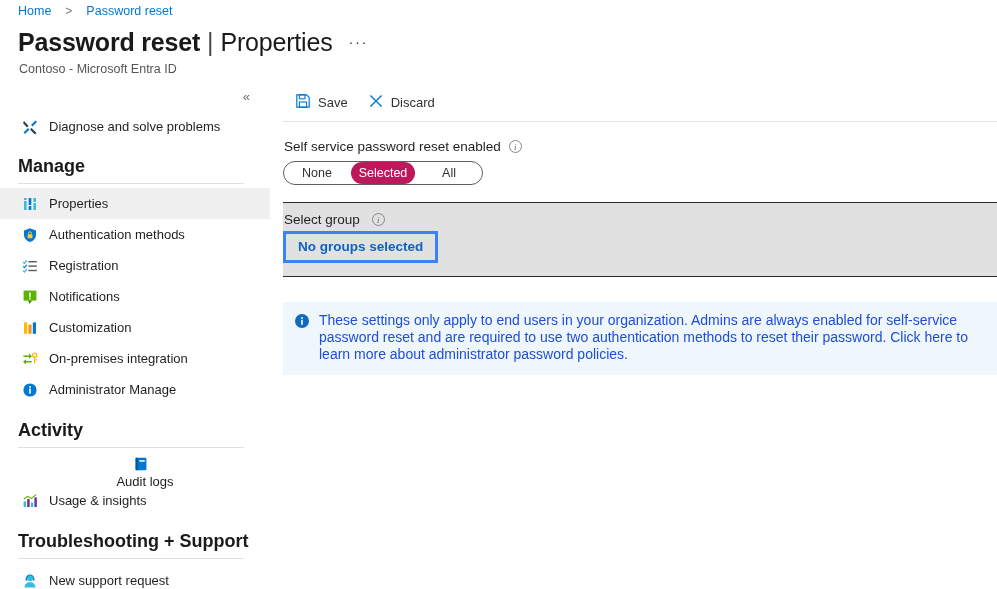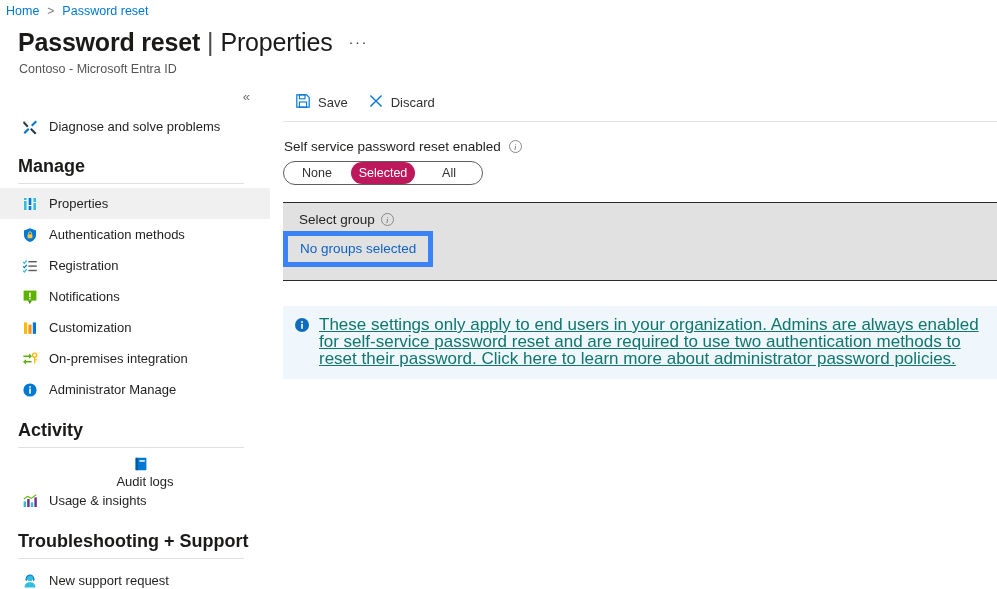"Home" .breadcrumb { gap: 8px -> 14px; left: 6px -> 18px }
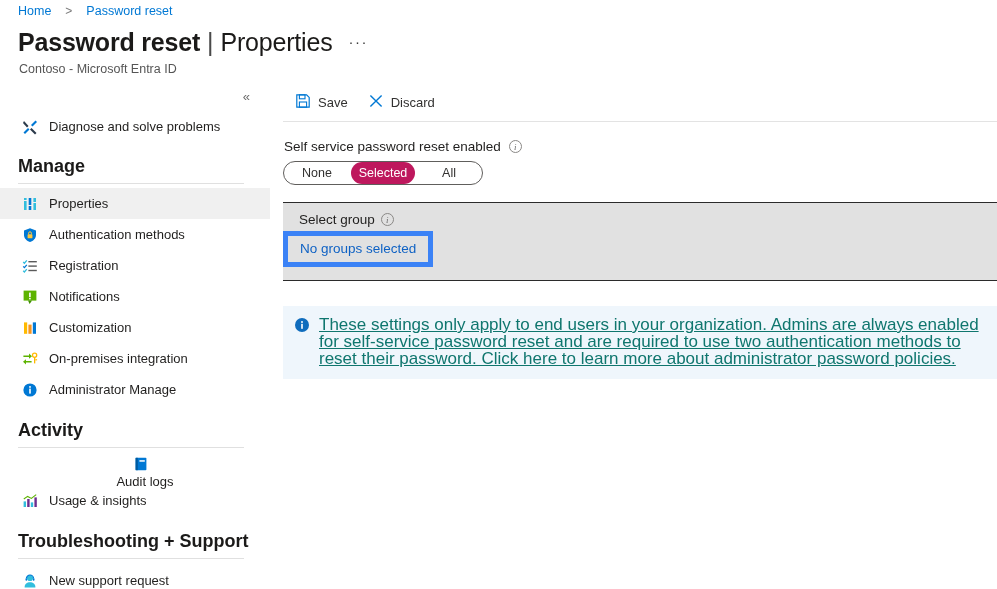"Select group" .band-label-row { gap: 6px -> 12px; padding-left: 16px -> 1px }
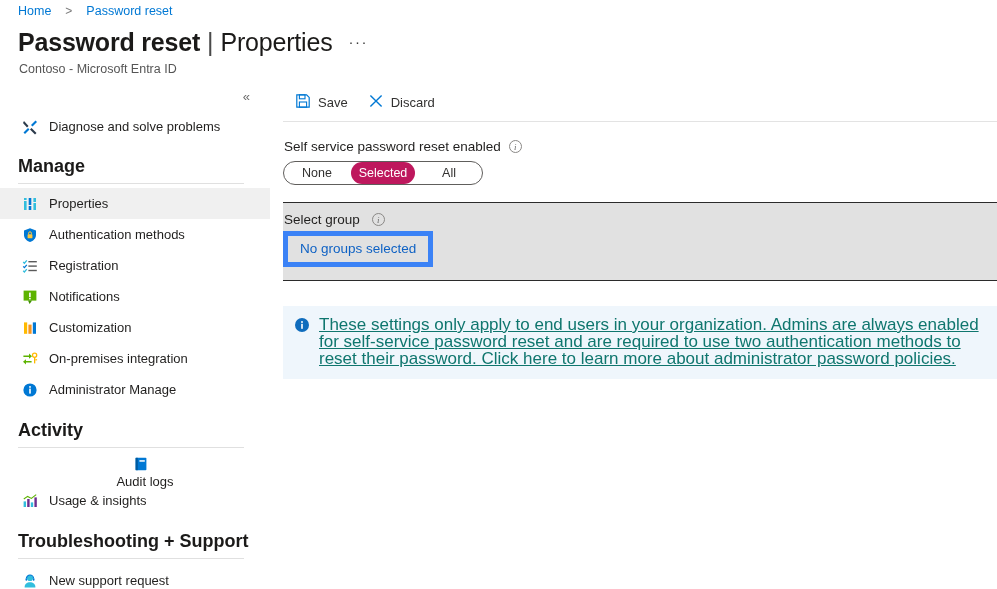"No groups selected" .redbox { border: 5px solid #3b82f6 -> 3px solid #3b82f6; font-weight: none -> bold }
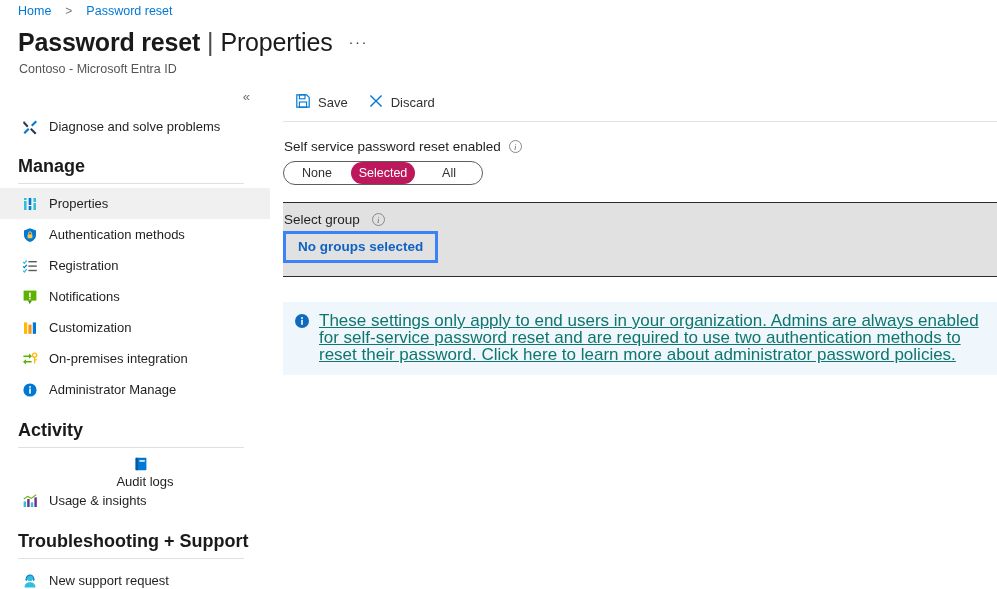"These settings only apply to" .banner-text { color: #0f766e -> #1d4ed8; font-size: 17px -> 14px; text-decoration: underline -> none }
